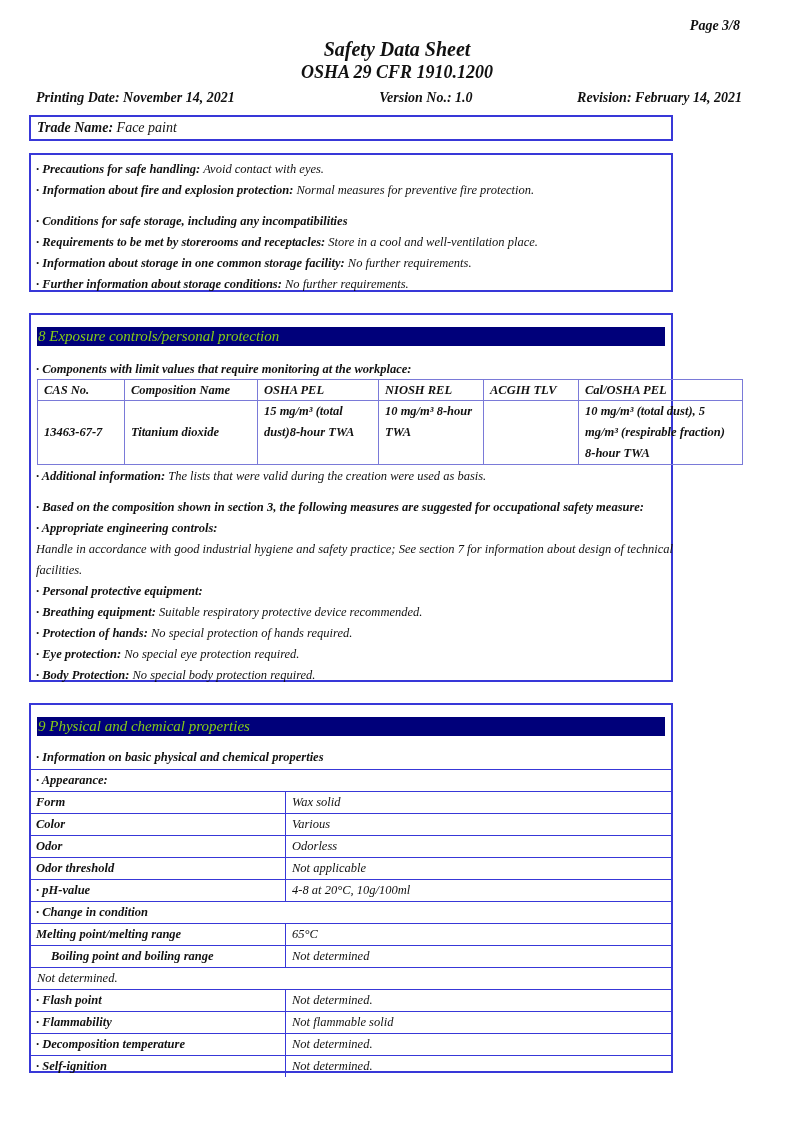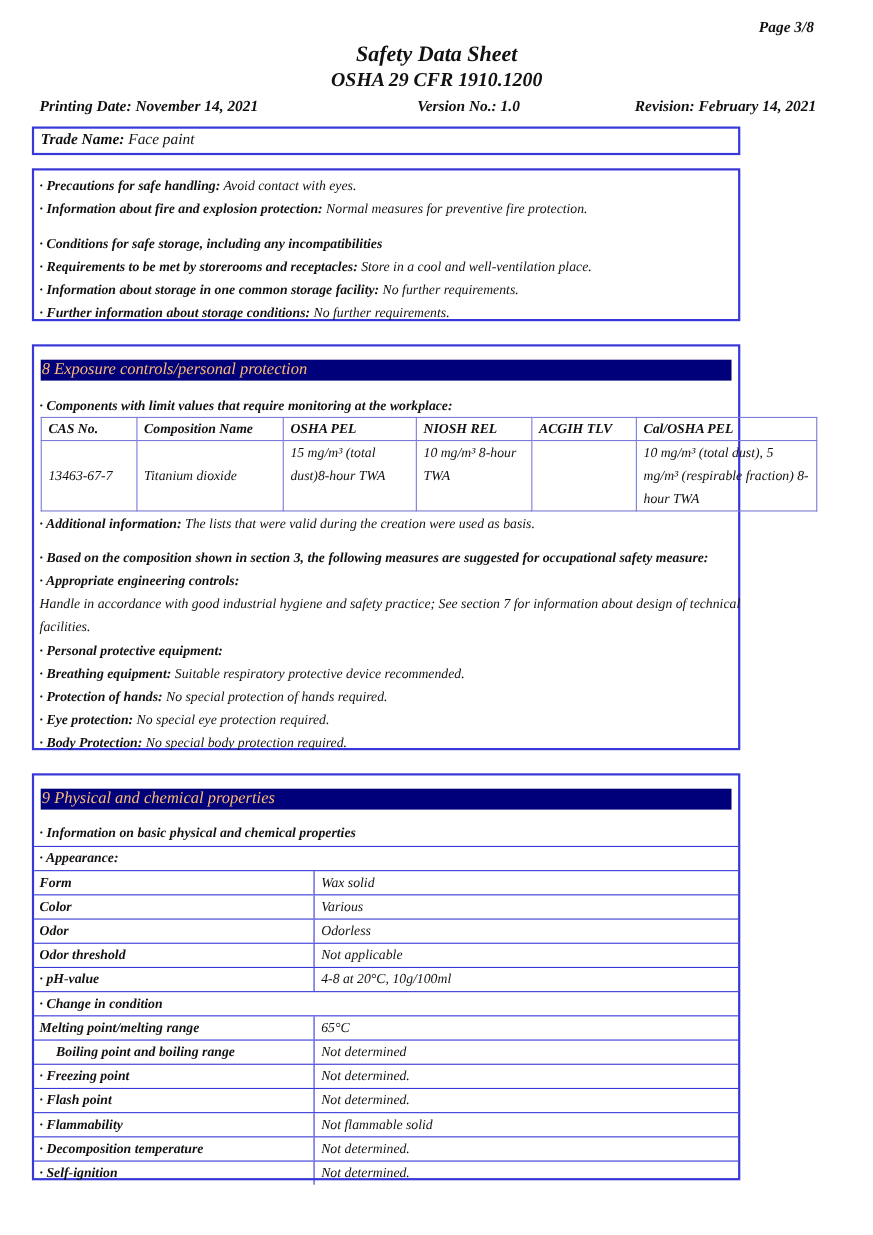"8 Exposure controls/personal protection" .sec-header { color: #fdba74 -> #84cc16 }
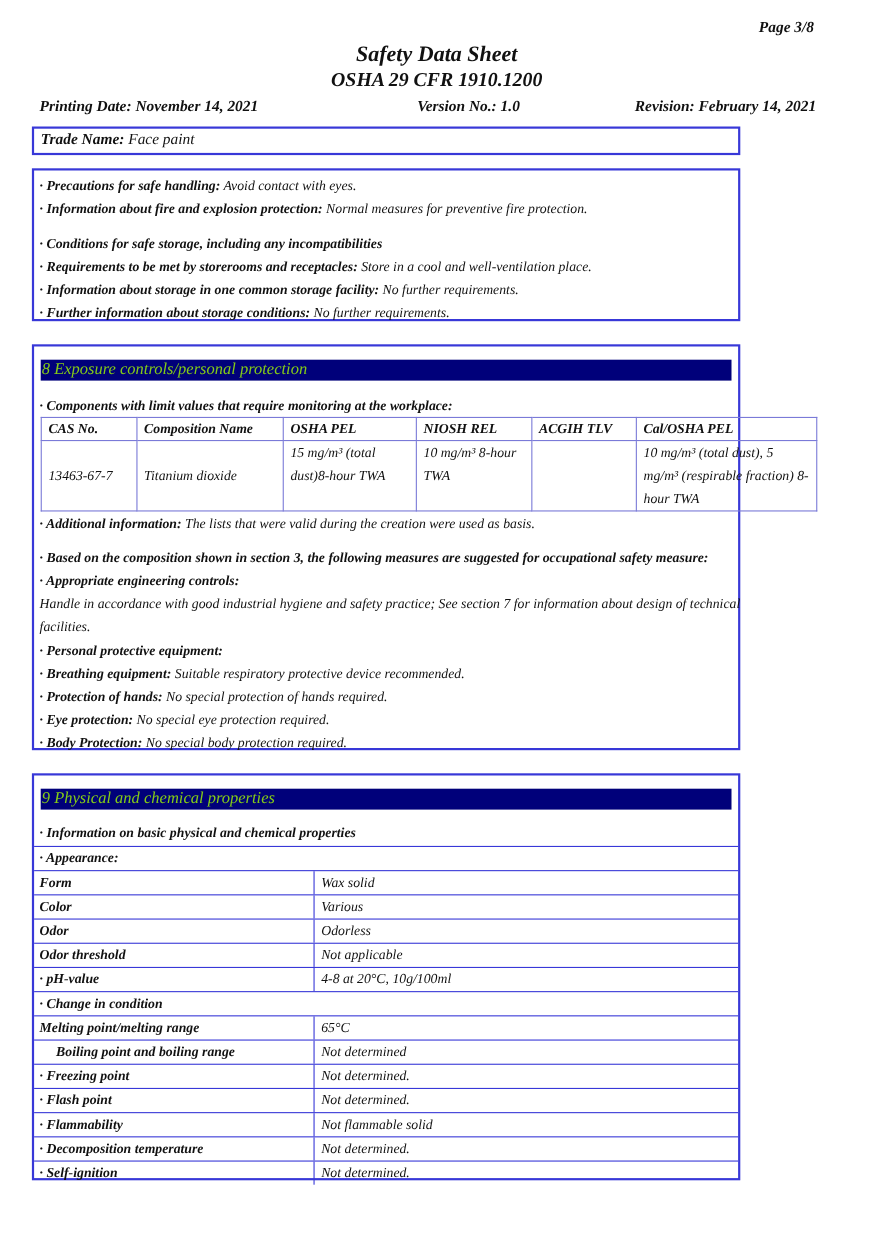"15 mg/m³ (total dust)8-hour TWA" table.comp td { font-weight: normal -> bold }
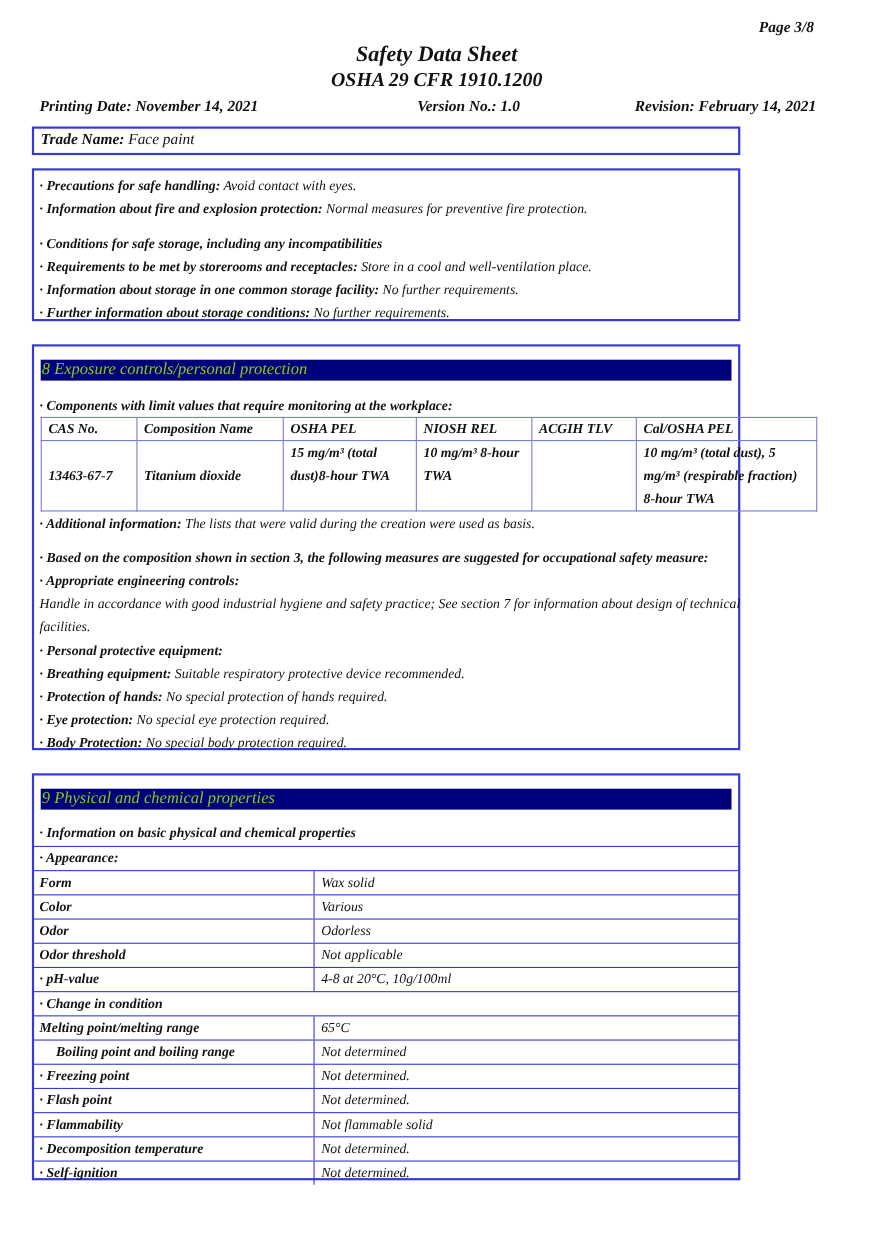"· Freezing point" div.pk { html: <div>· Freezing point</div> -> none }
